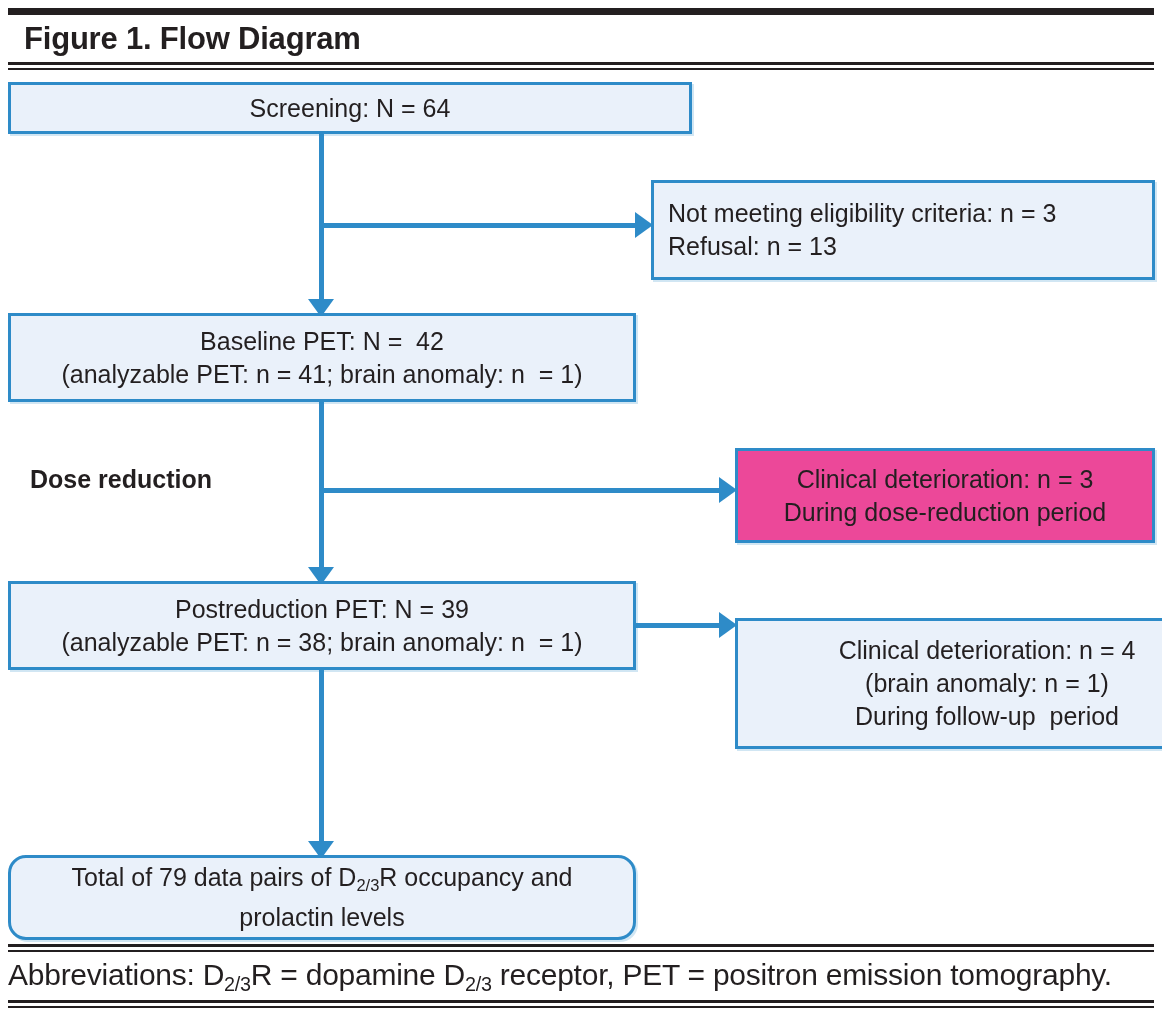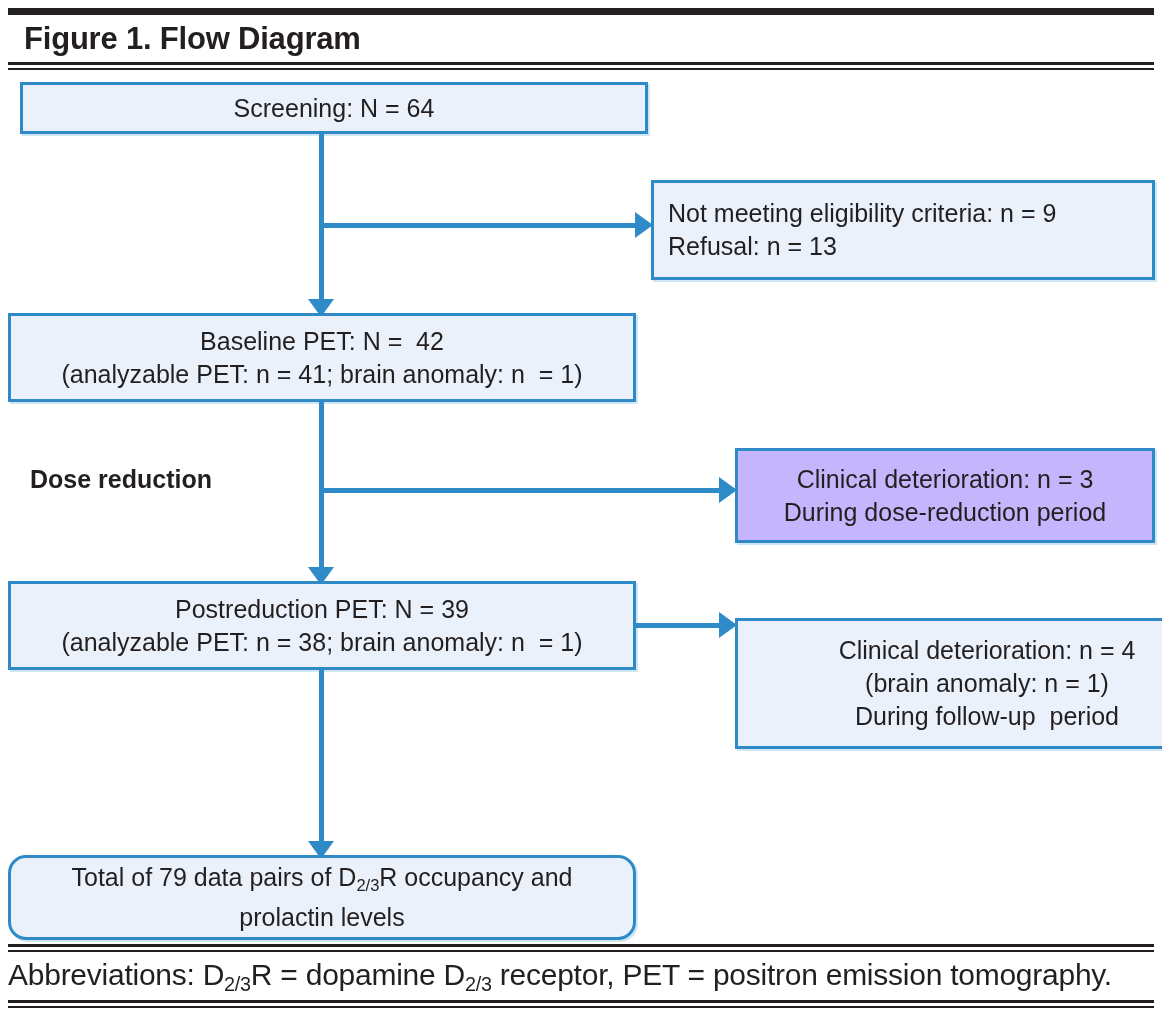"Screening: N = 64" #box-screening { left: 20px -> 8px; width: 628px -> 684px }
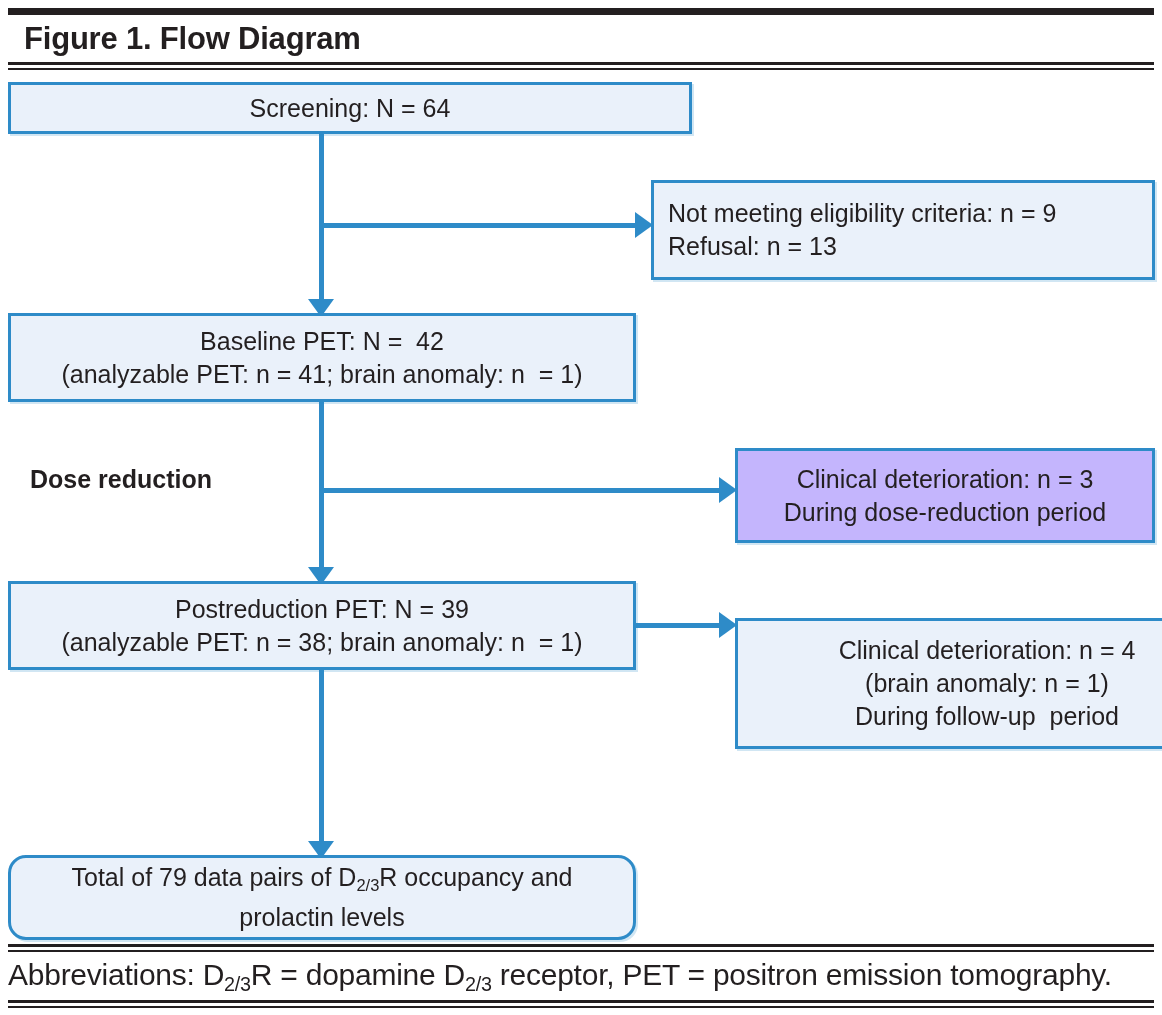"Not meeting eligibility criteria: n" span.ln { text: 9 -> 3 }
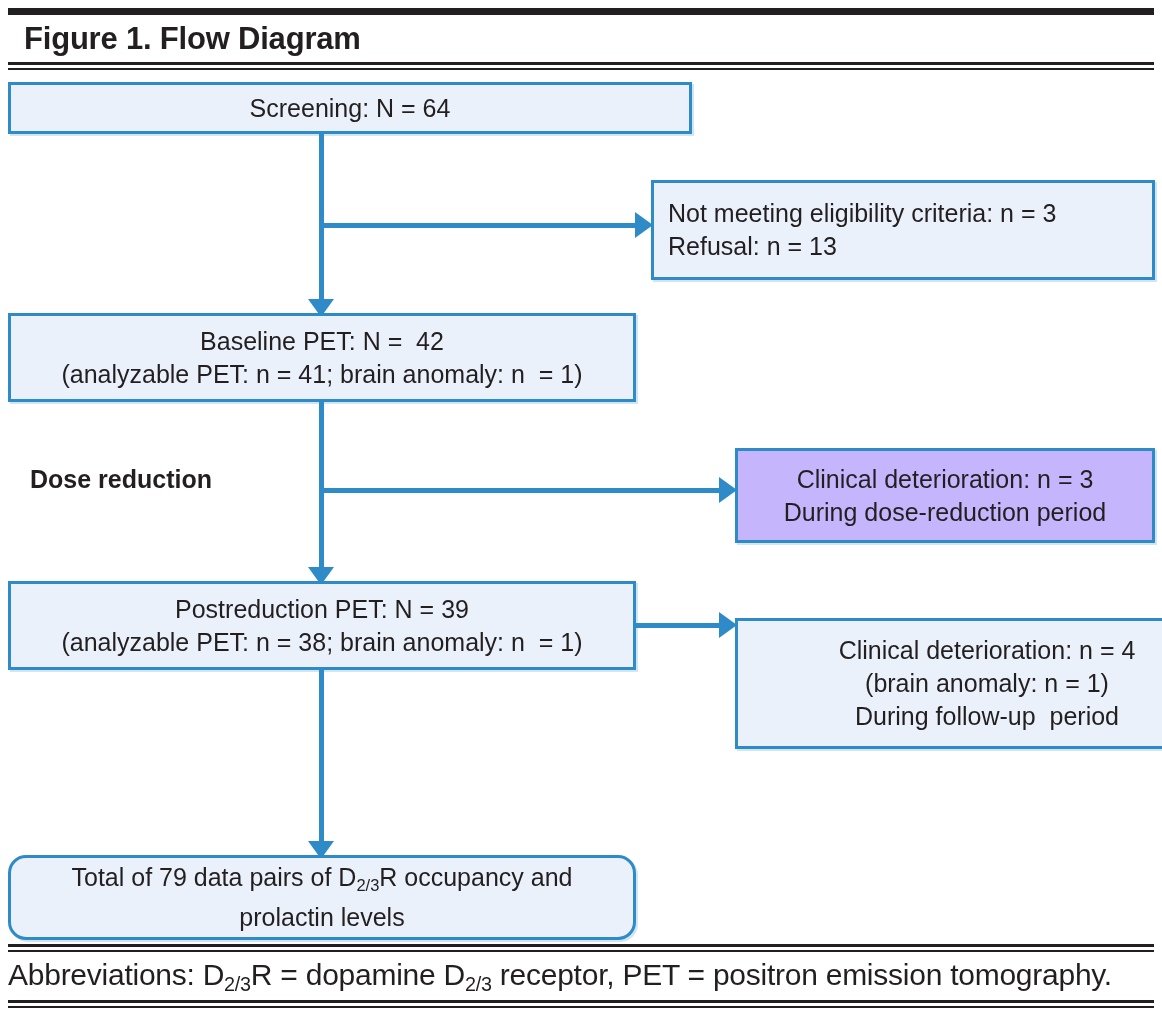"Clinical deterioration: n = 3" div.box { background: #c4b5fd -> #ec4899 }
